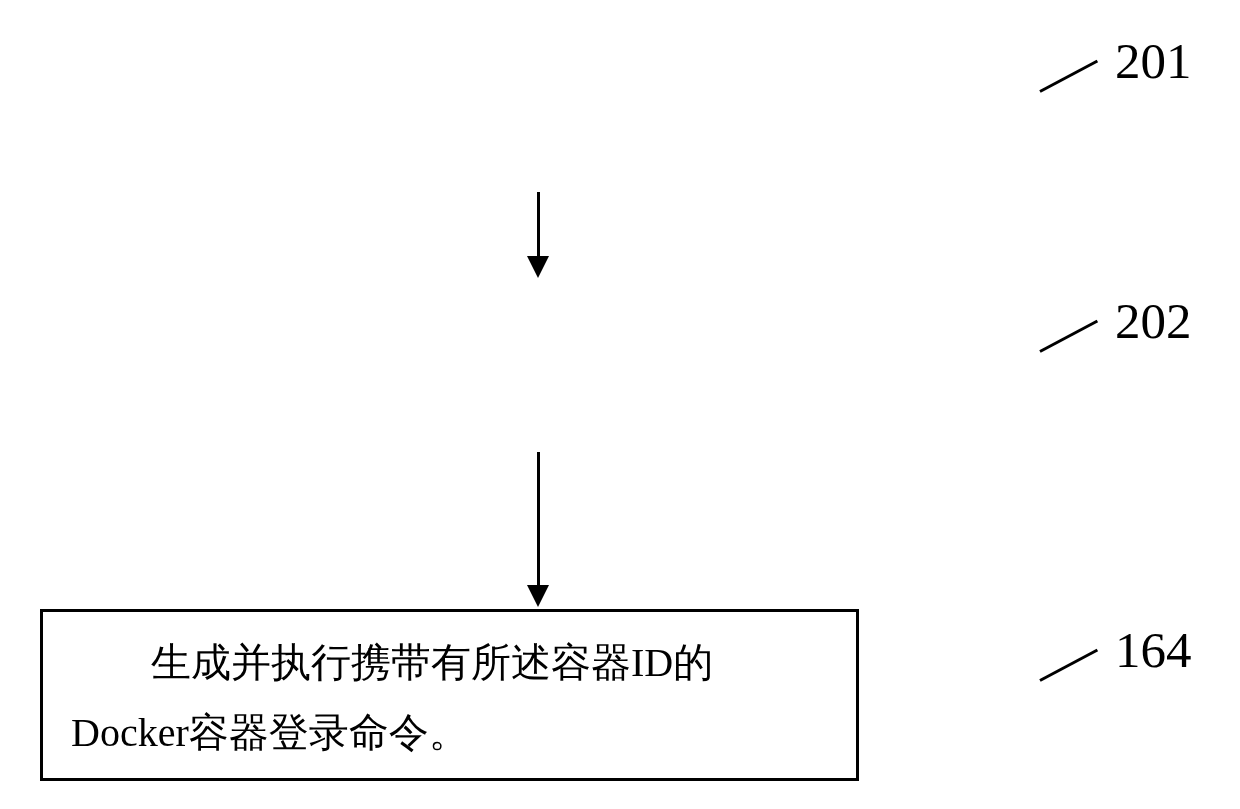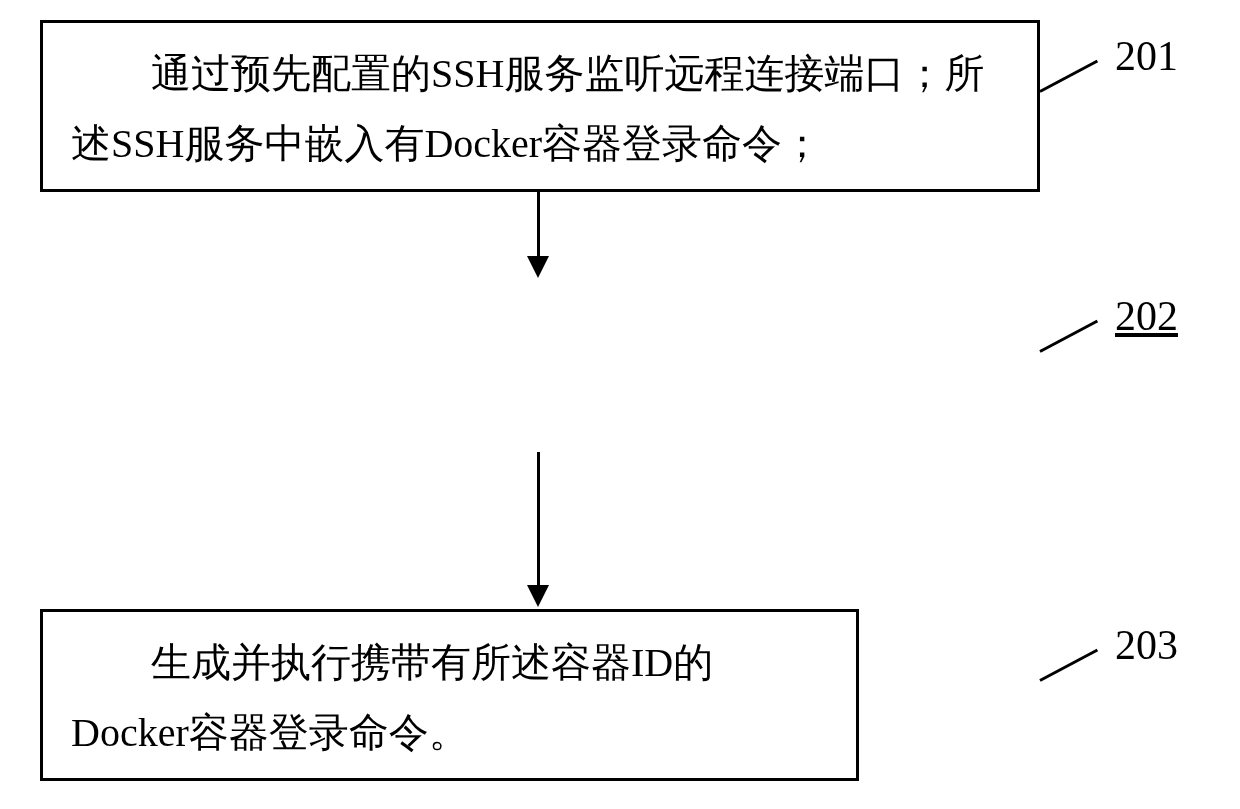"通过预先配置的SSH服务监听远程连接端口；所述SSH服务中嵌入有Docker容器" div.node { html: <div> <div> 通过预先配置的SSH服务监听远程连接端口；所述SSH服务中嵌入有Docker容器登录命令；</div> </div> -> none }
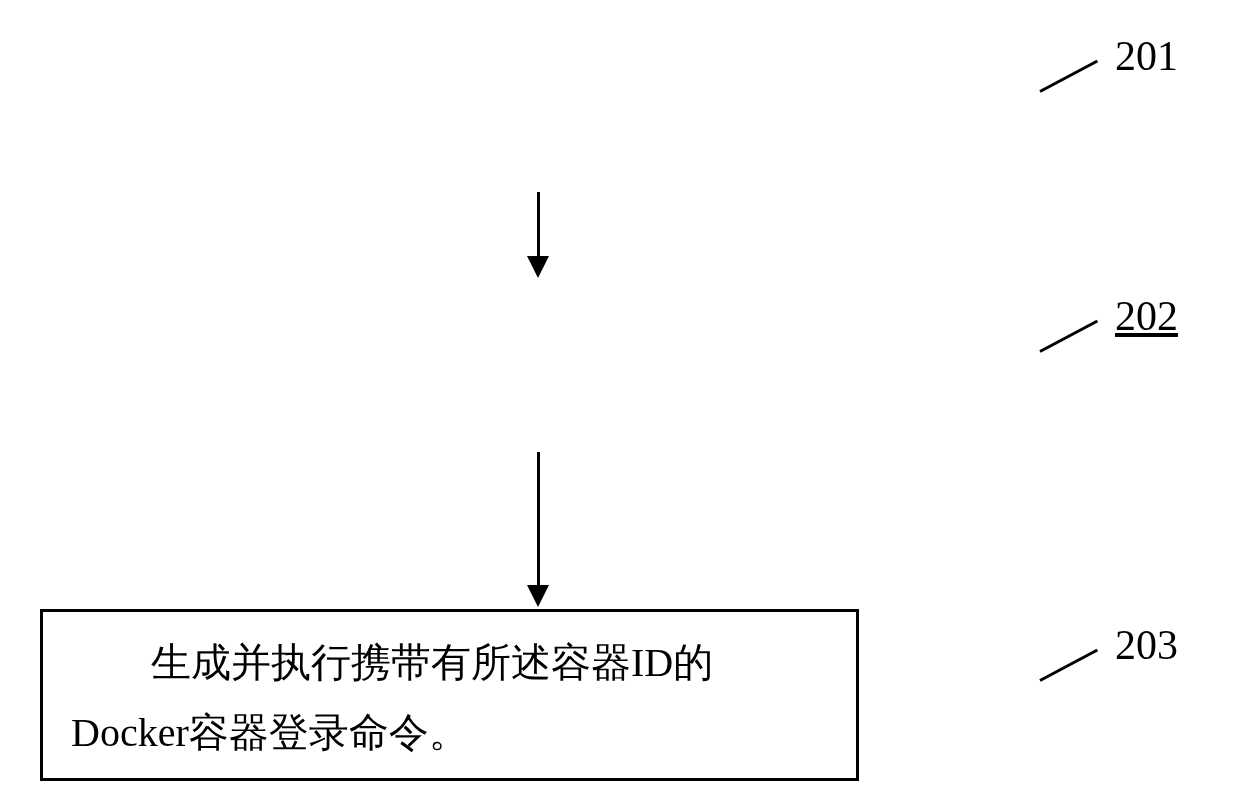"201" .step-label { font-size: 42px -> 51px }
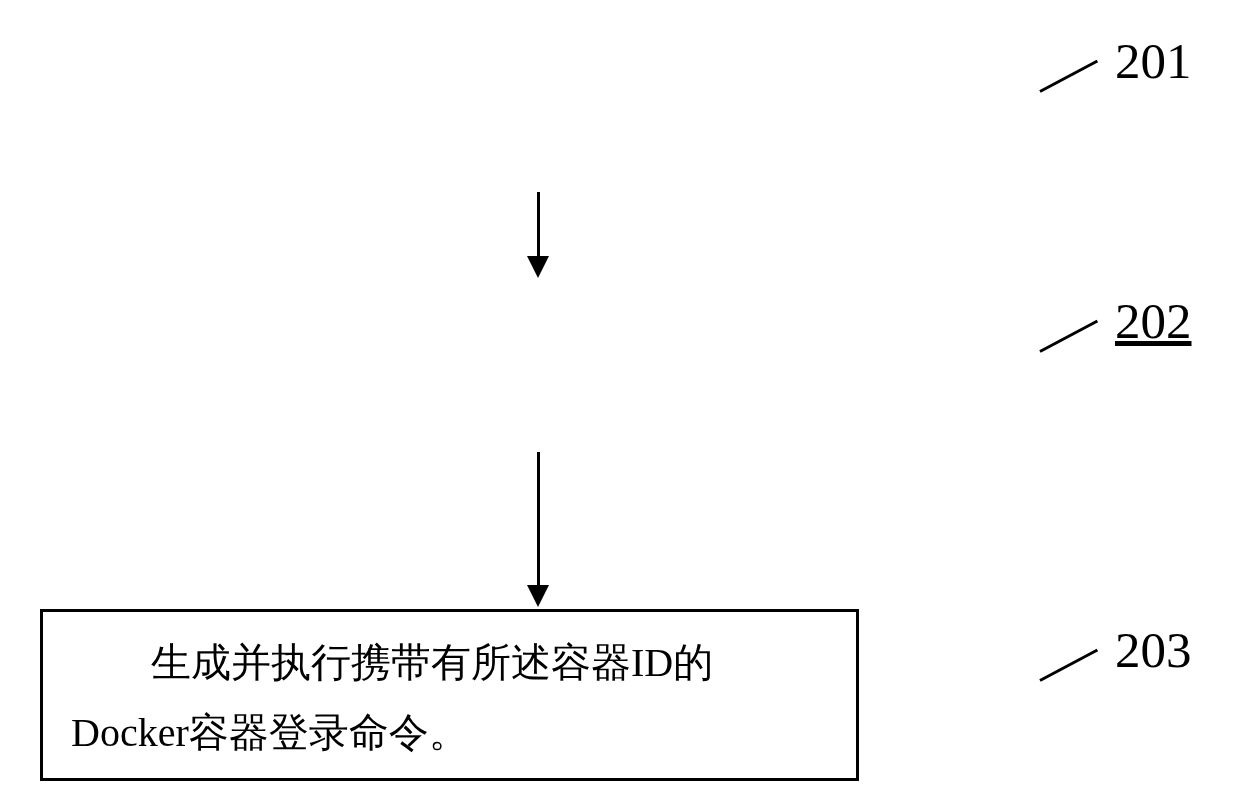"202" div.step-label { text-decoration: underline -> none }
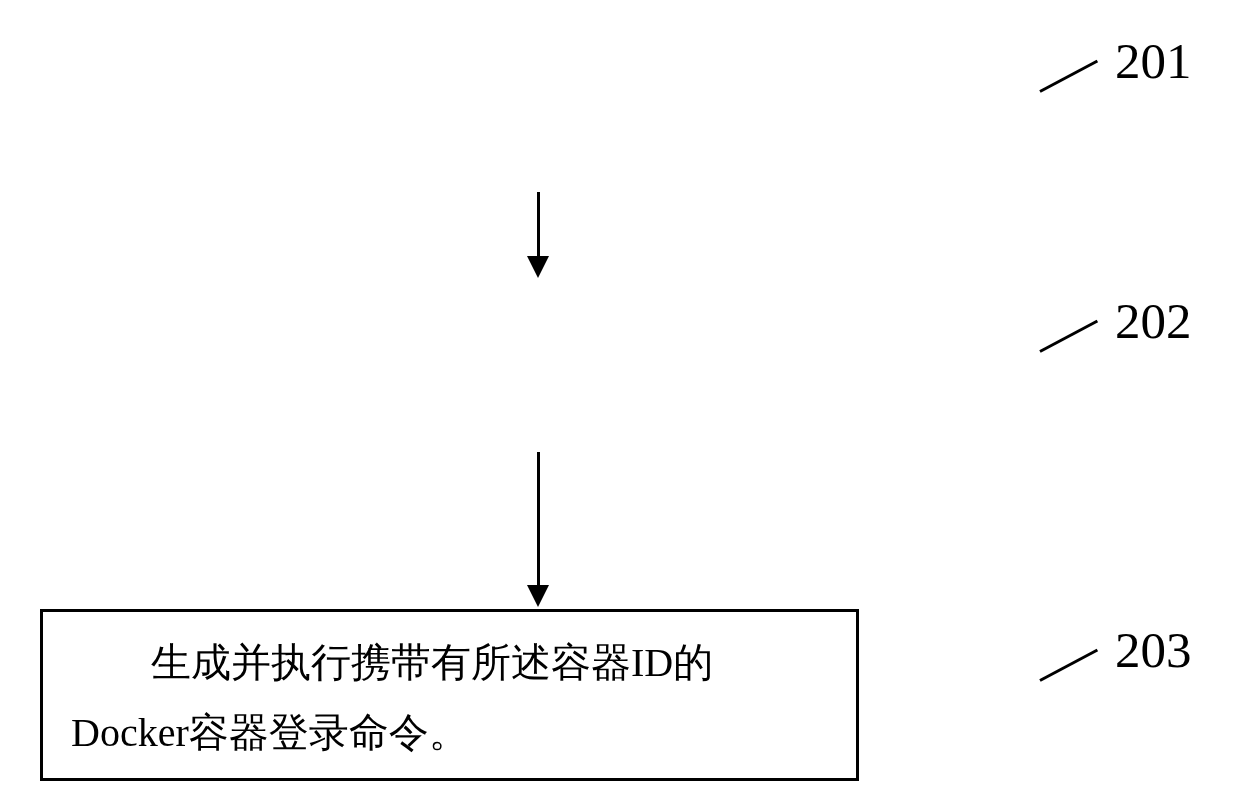"203" div.step-label { text: 203 -> 164 }
